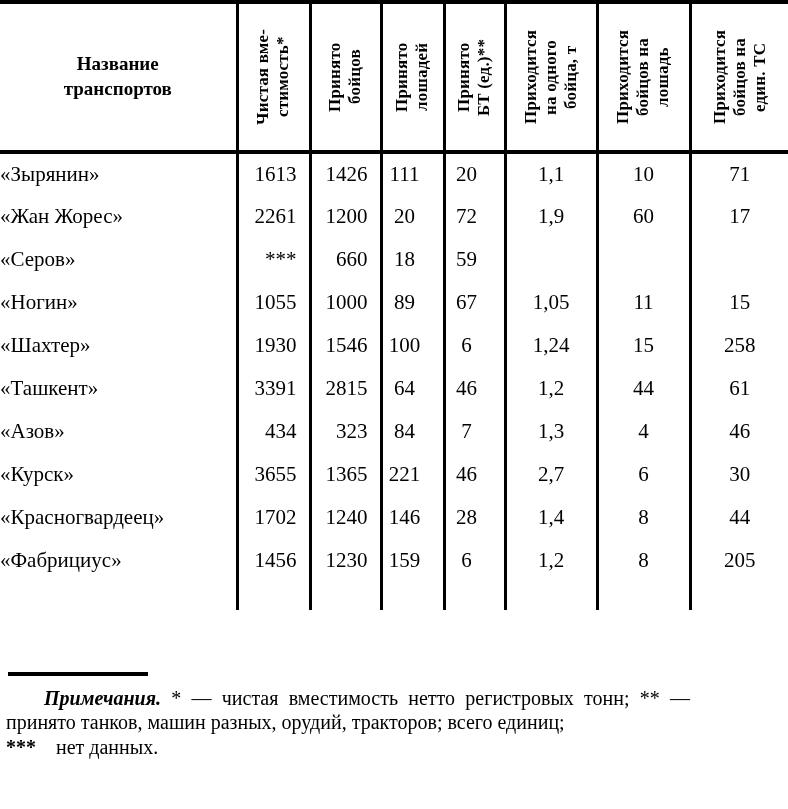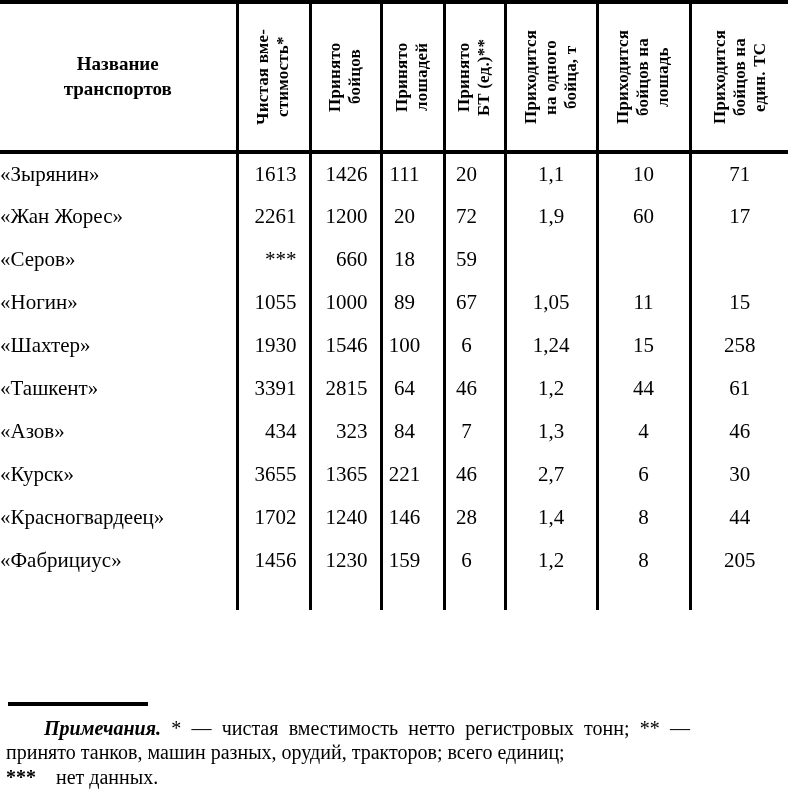"Примечания. * — чистая вместимость" #footnote-block { top: 702px -> 672px }
